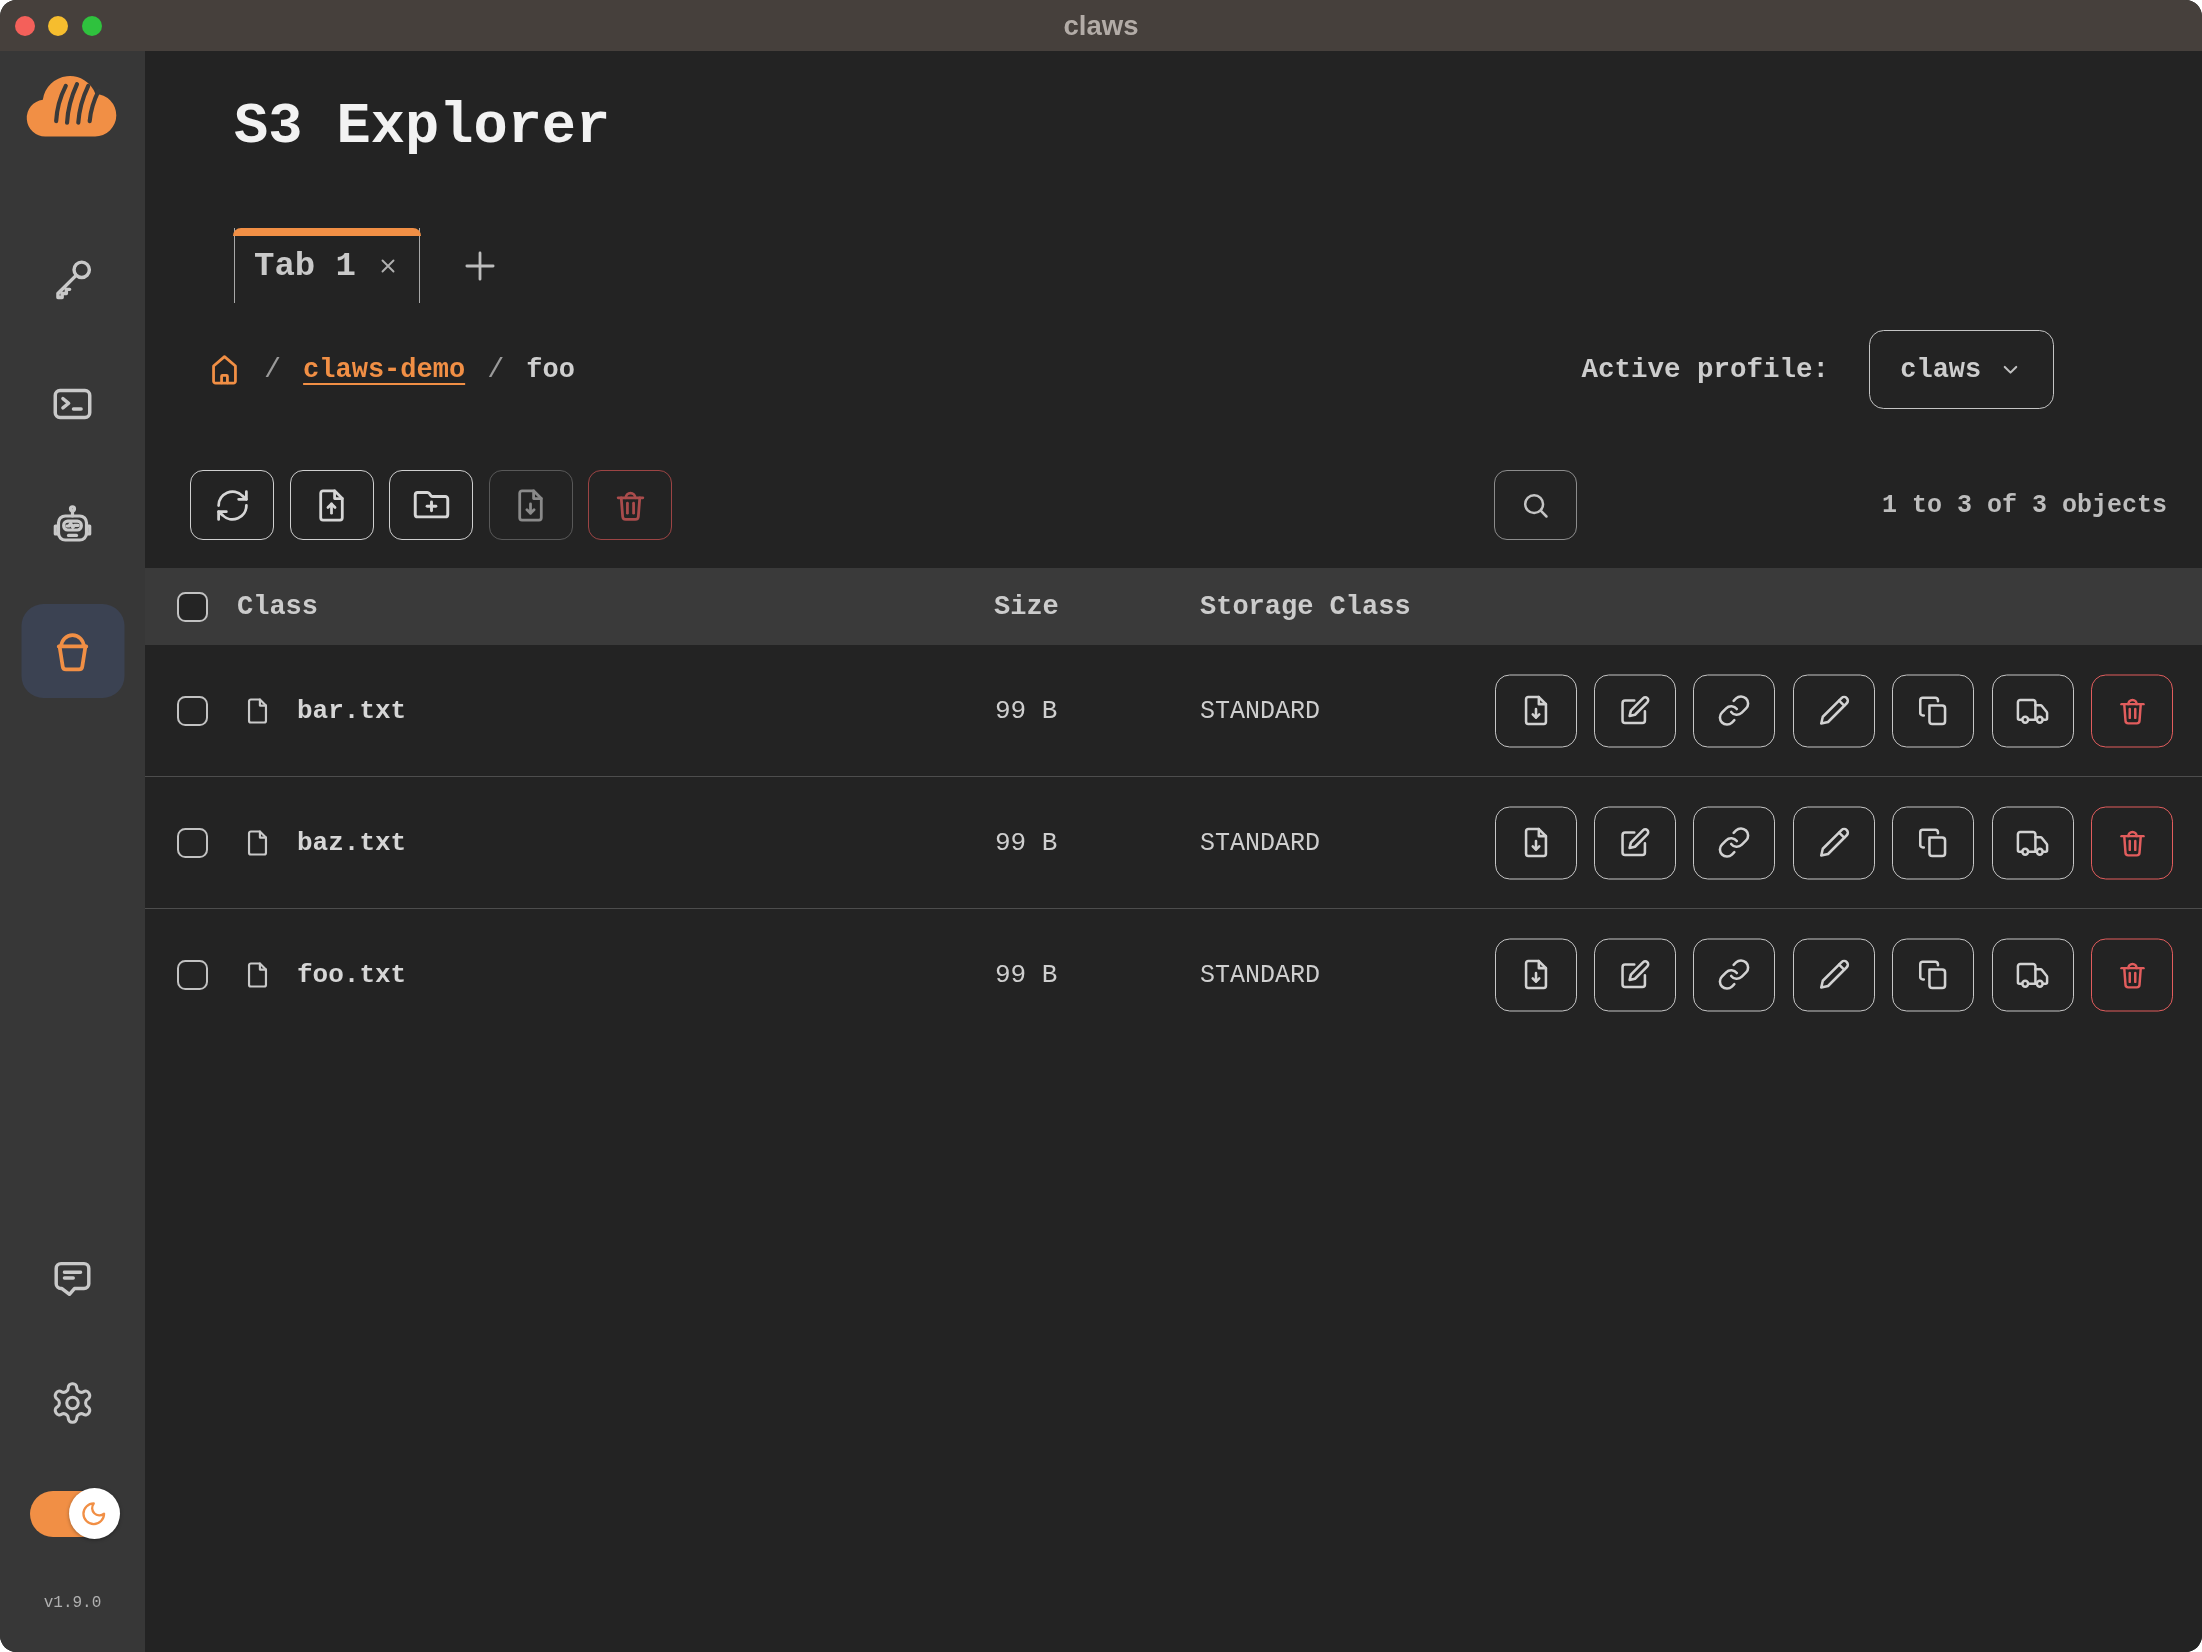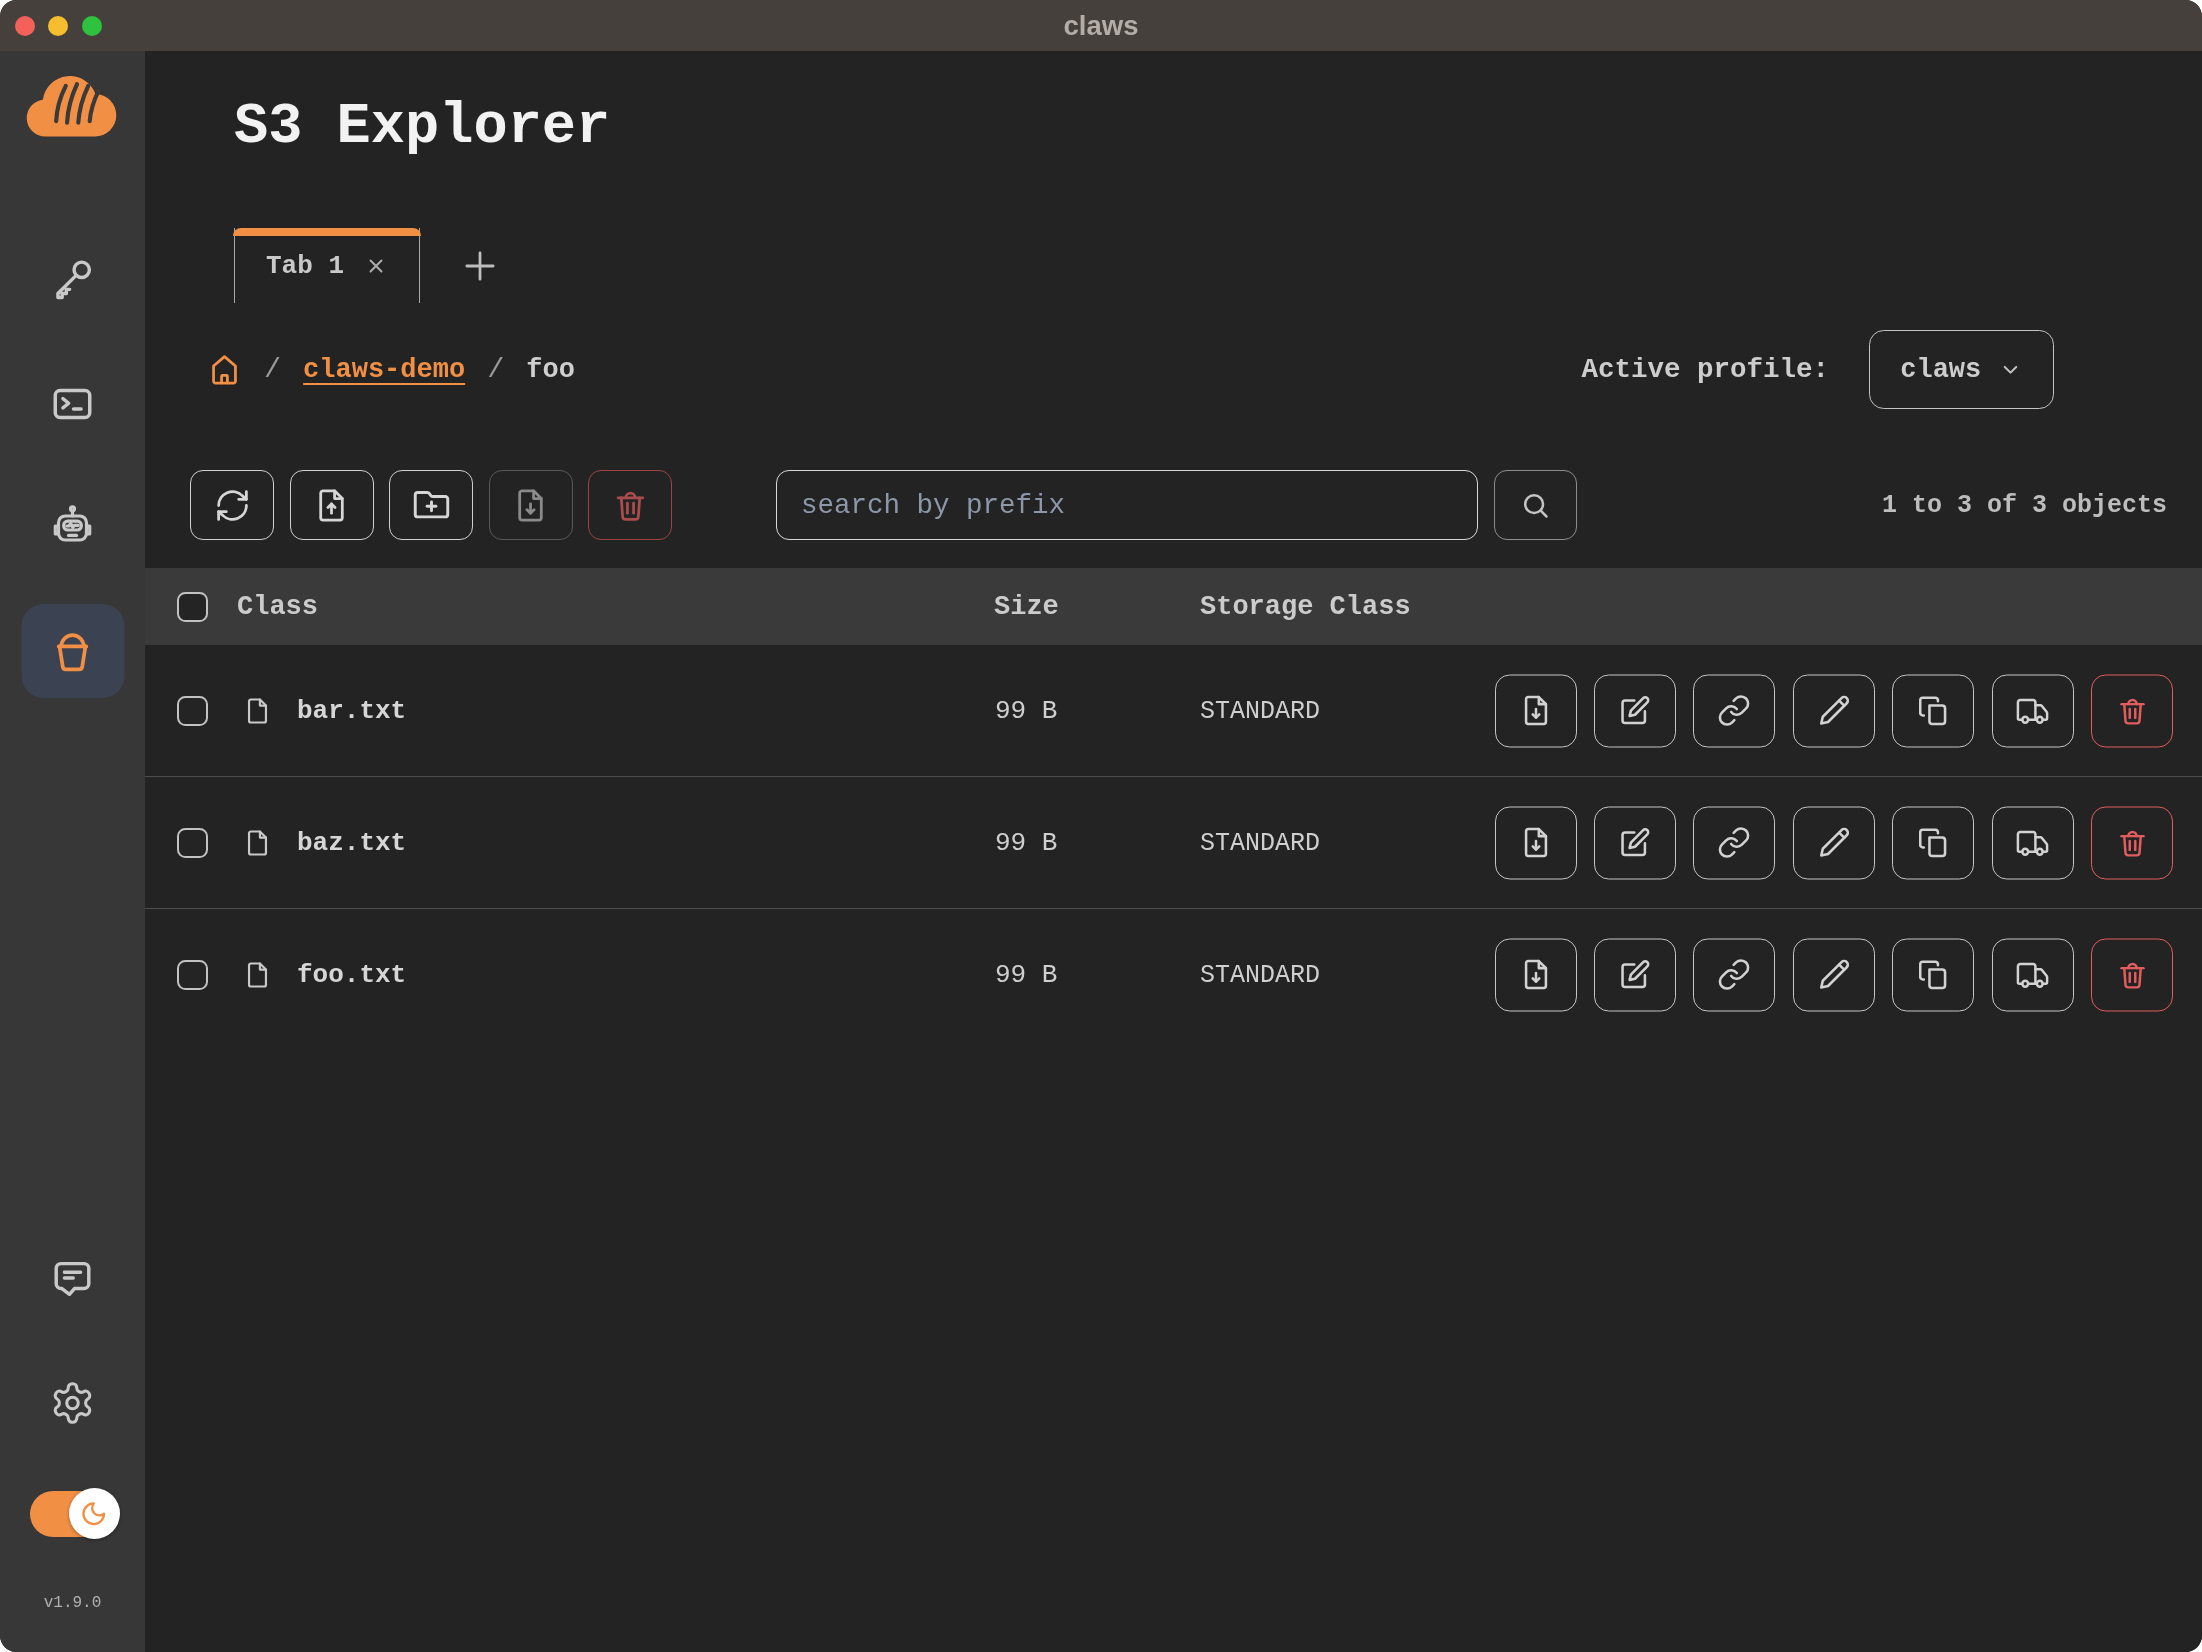"Tab 1" .tab { font-size: 26px -> 34px }
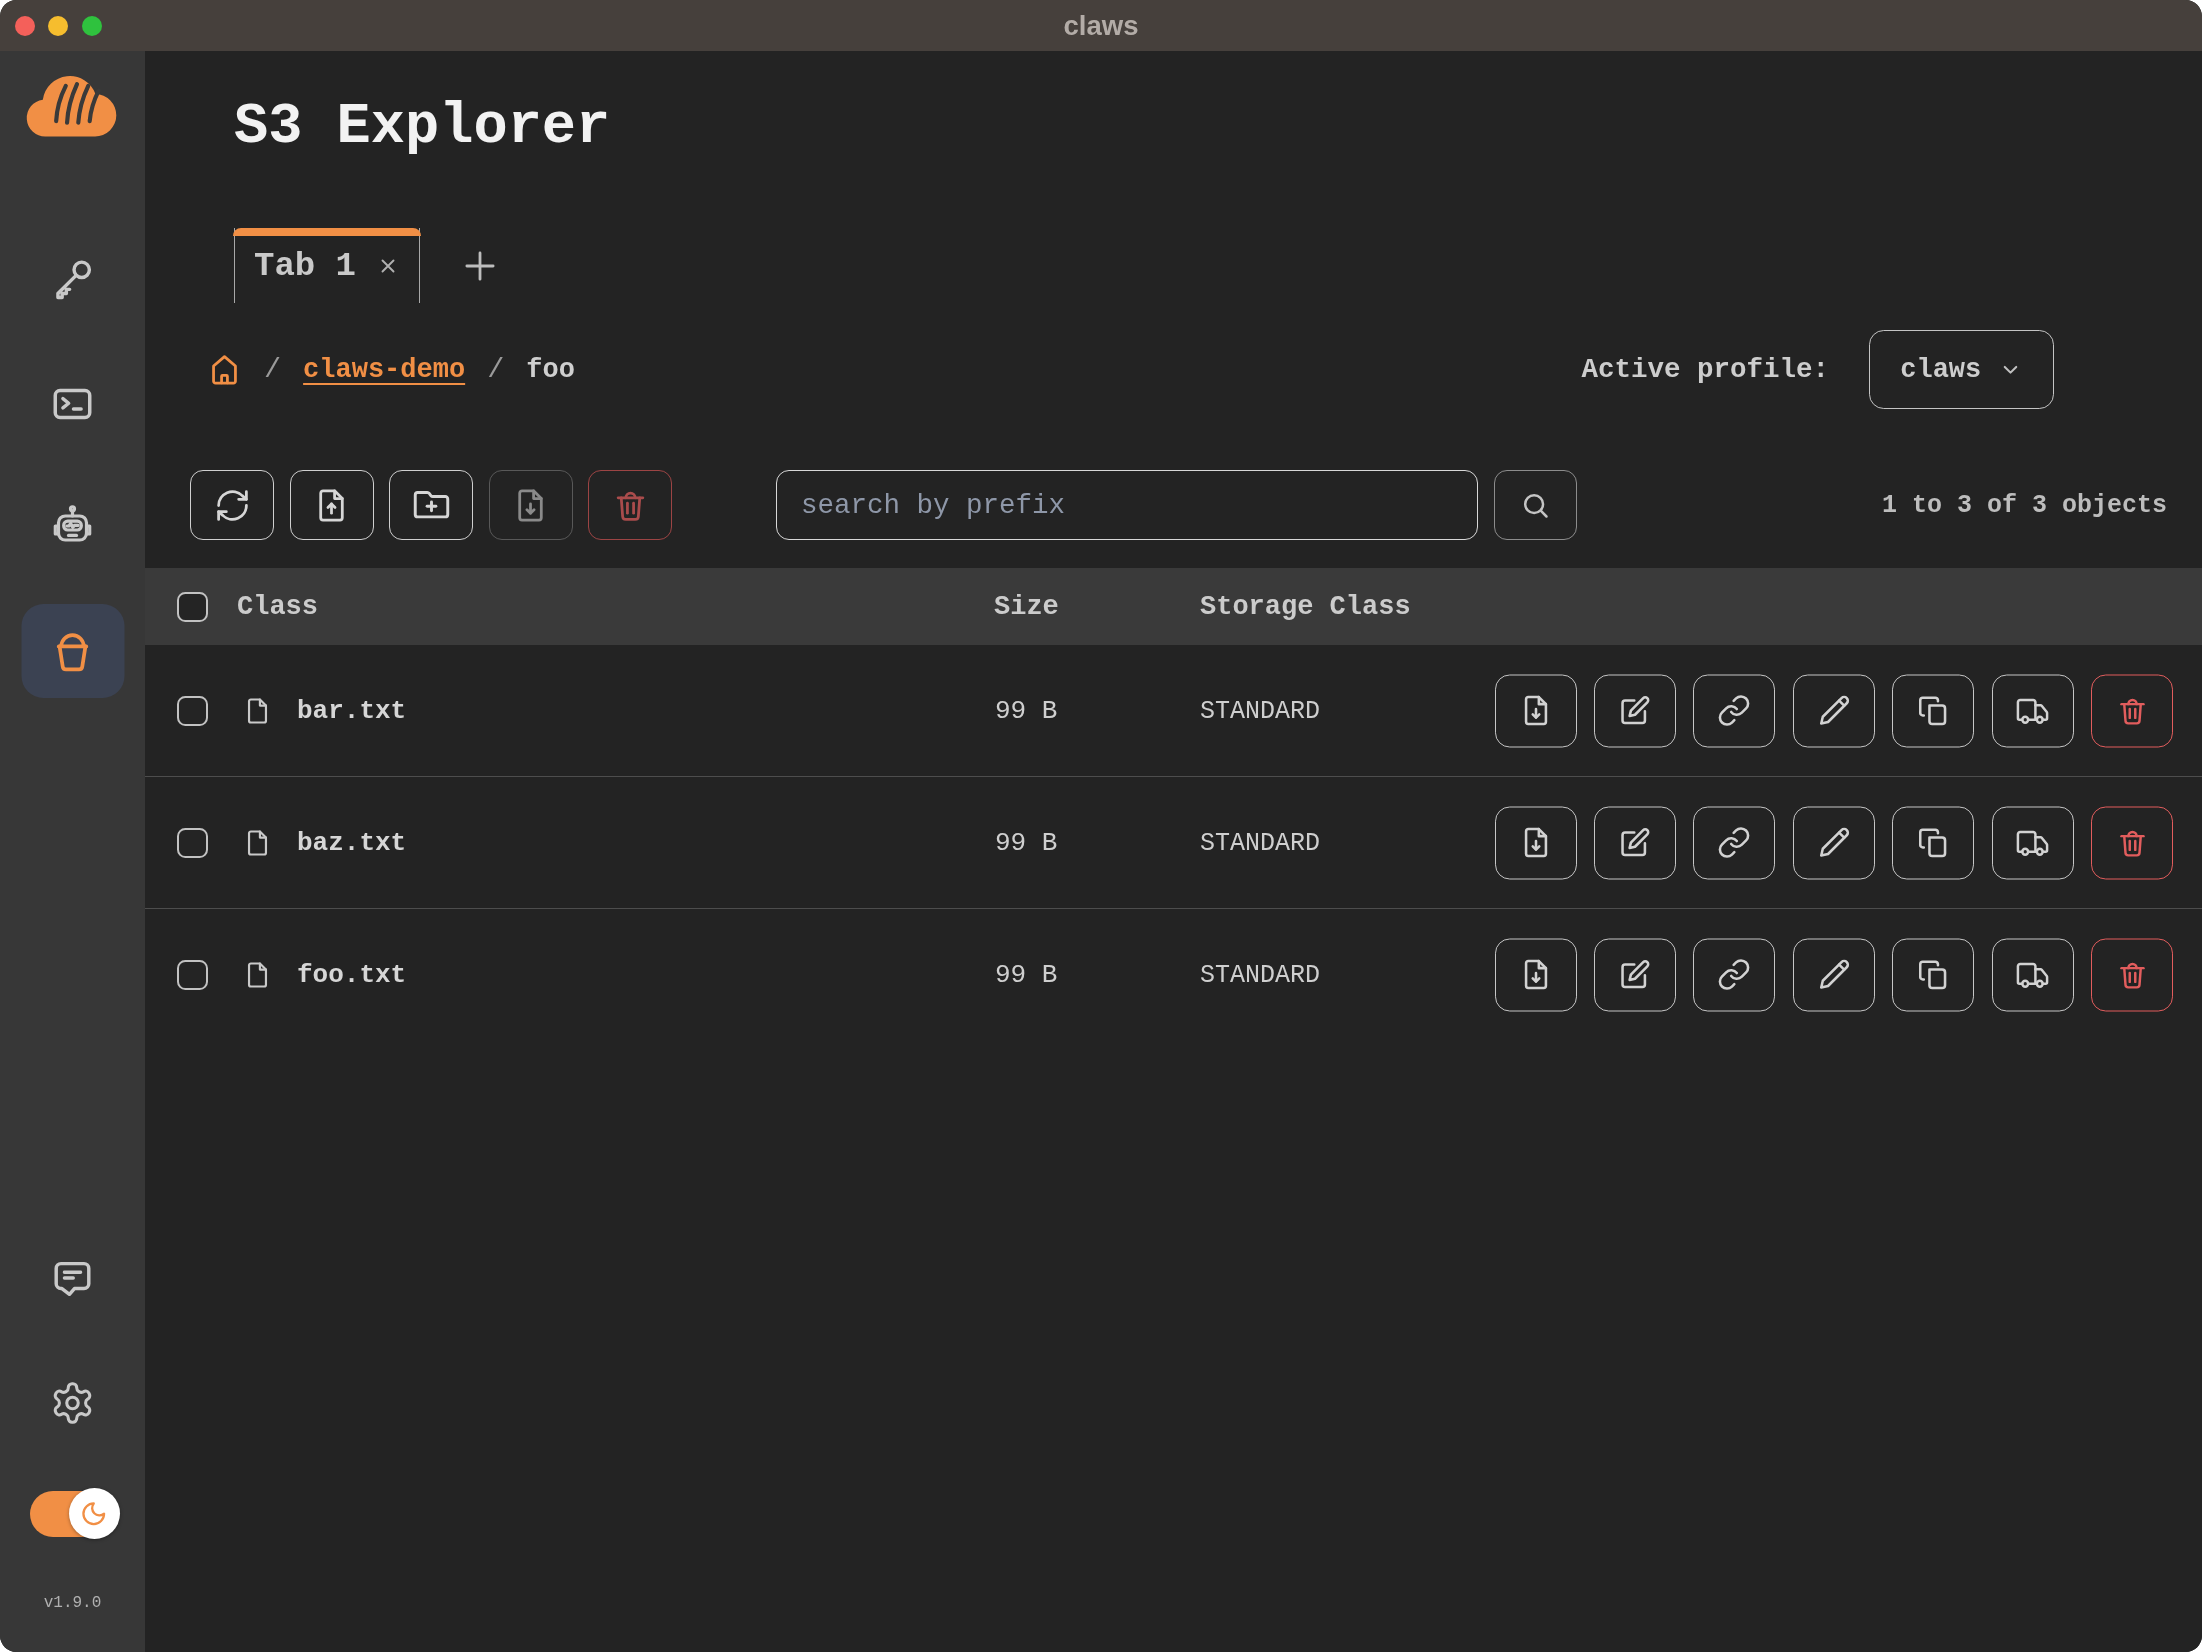"search by prefix" div.searchbox { html: <div> <input> </div> -> none }
